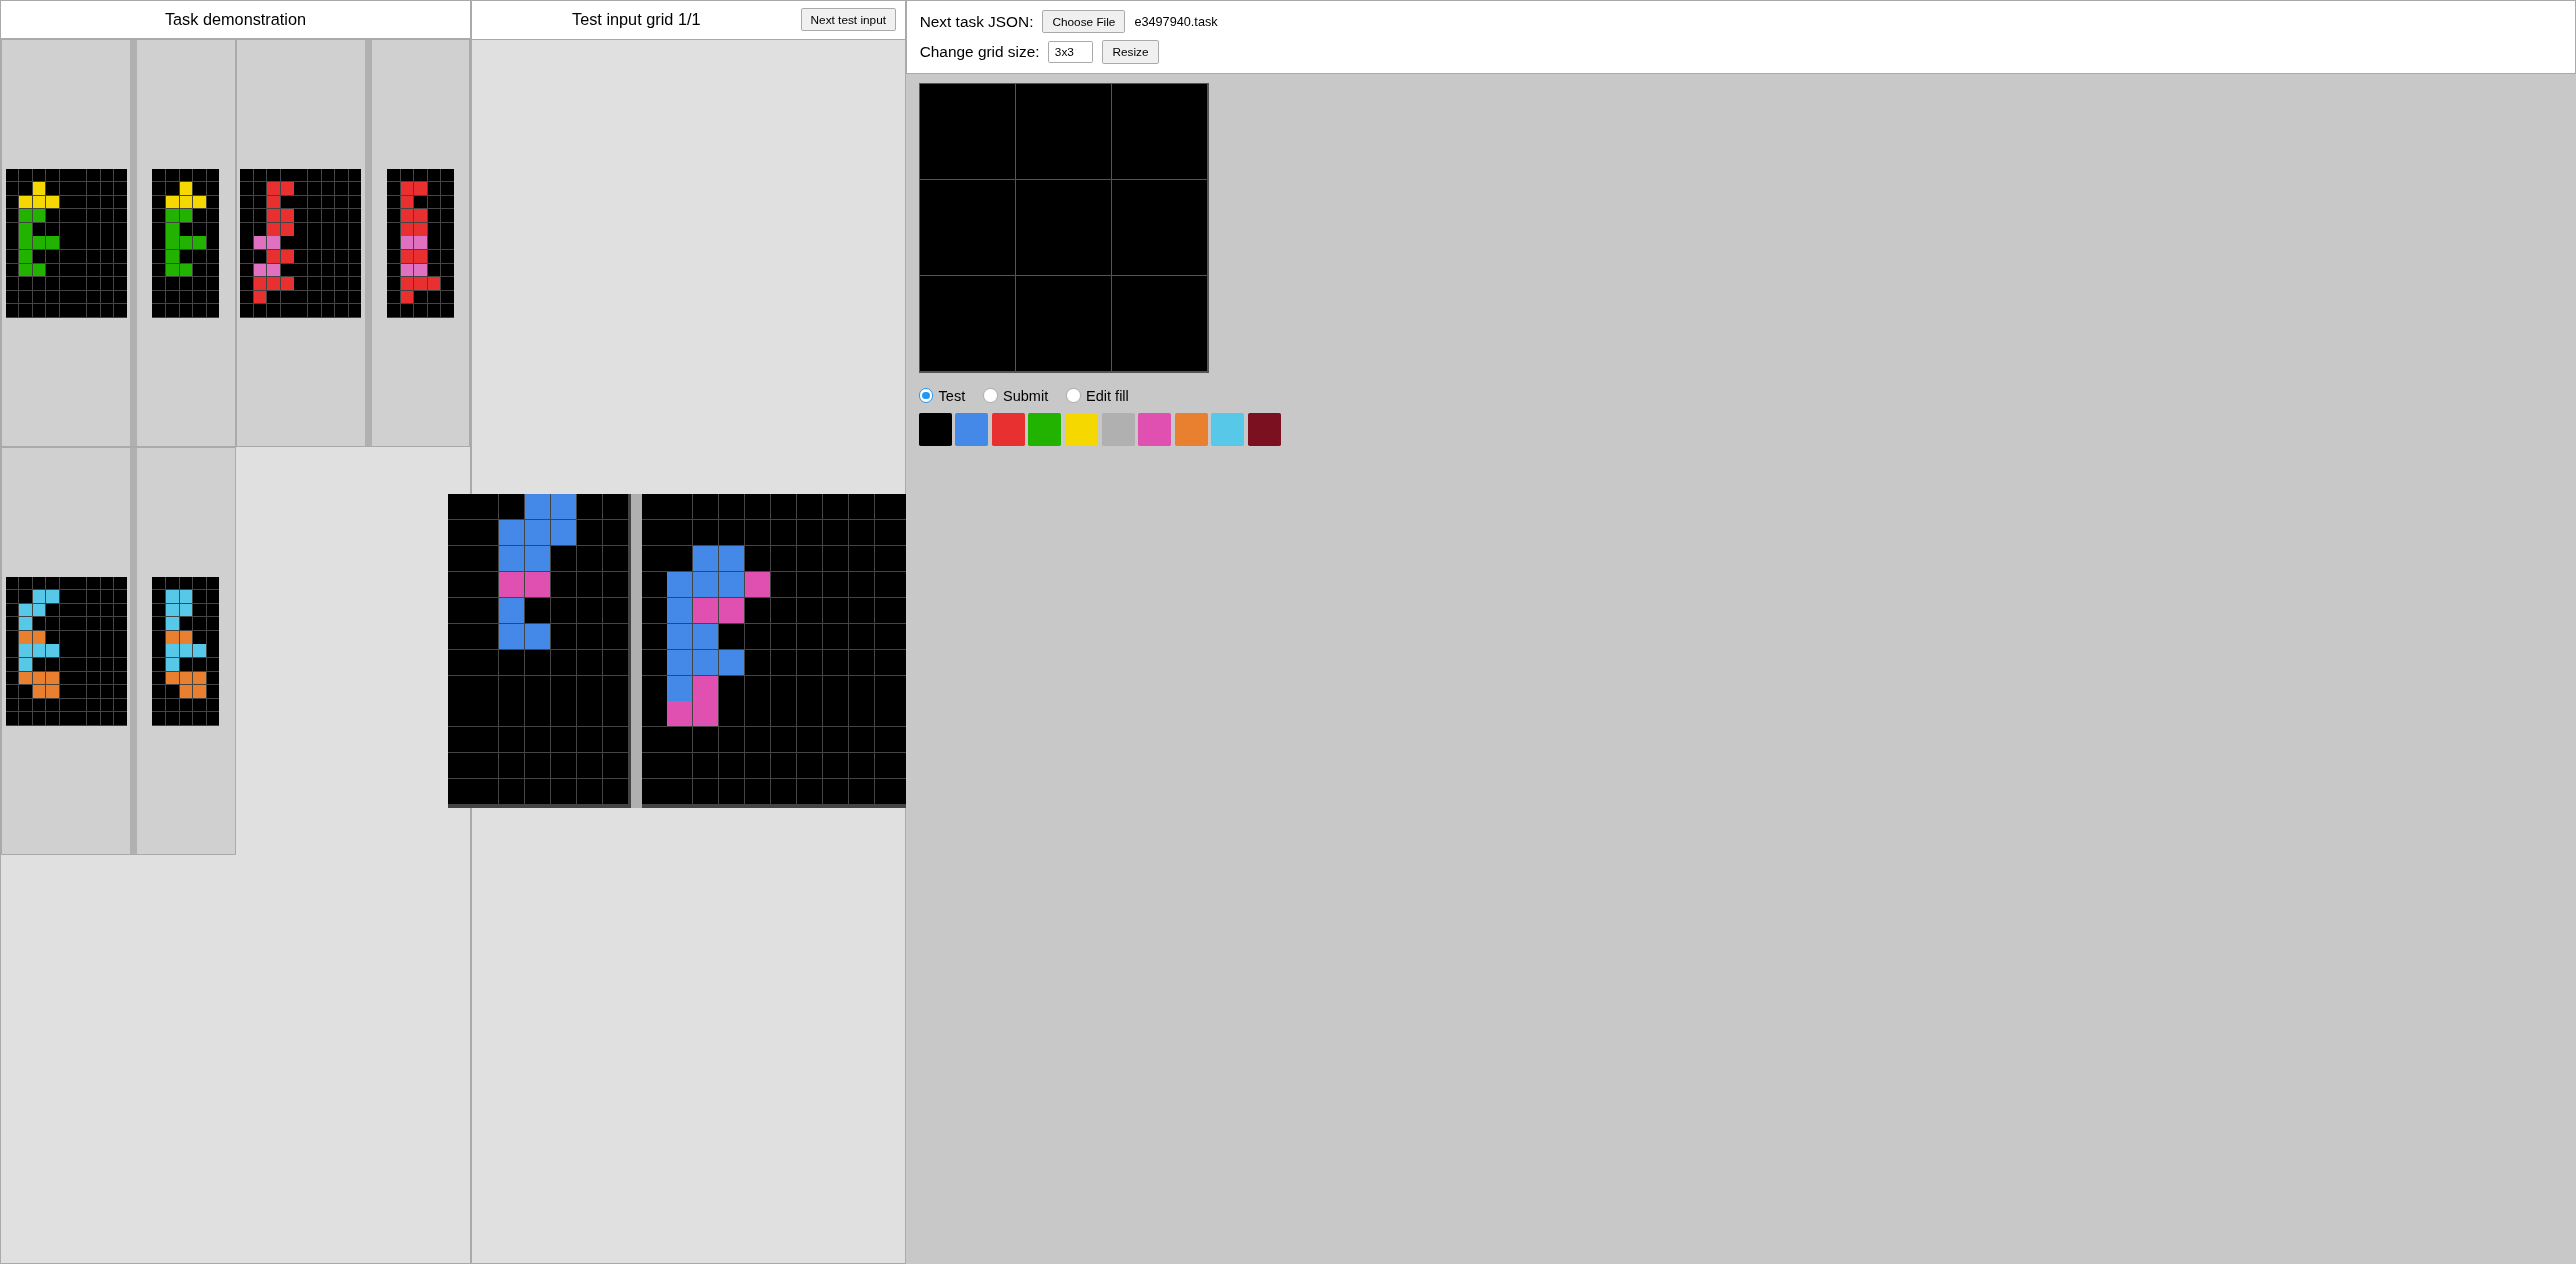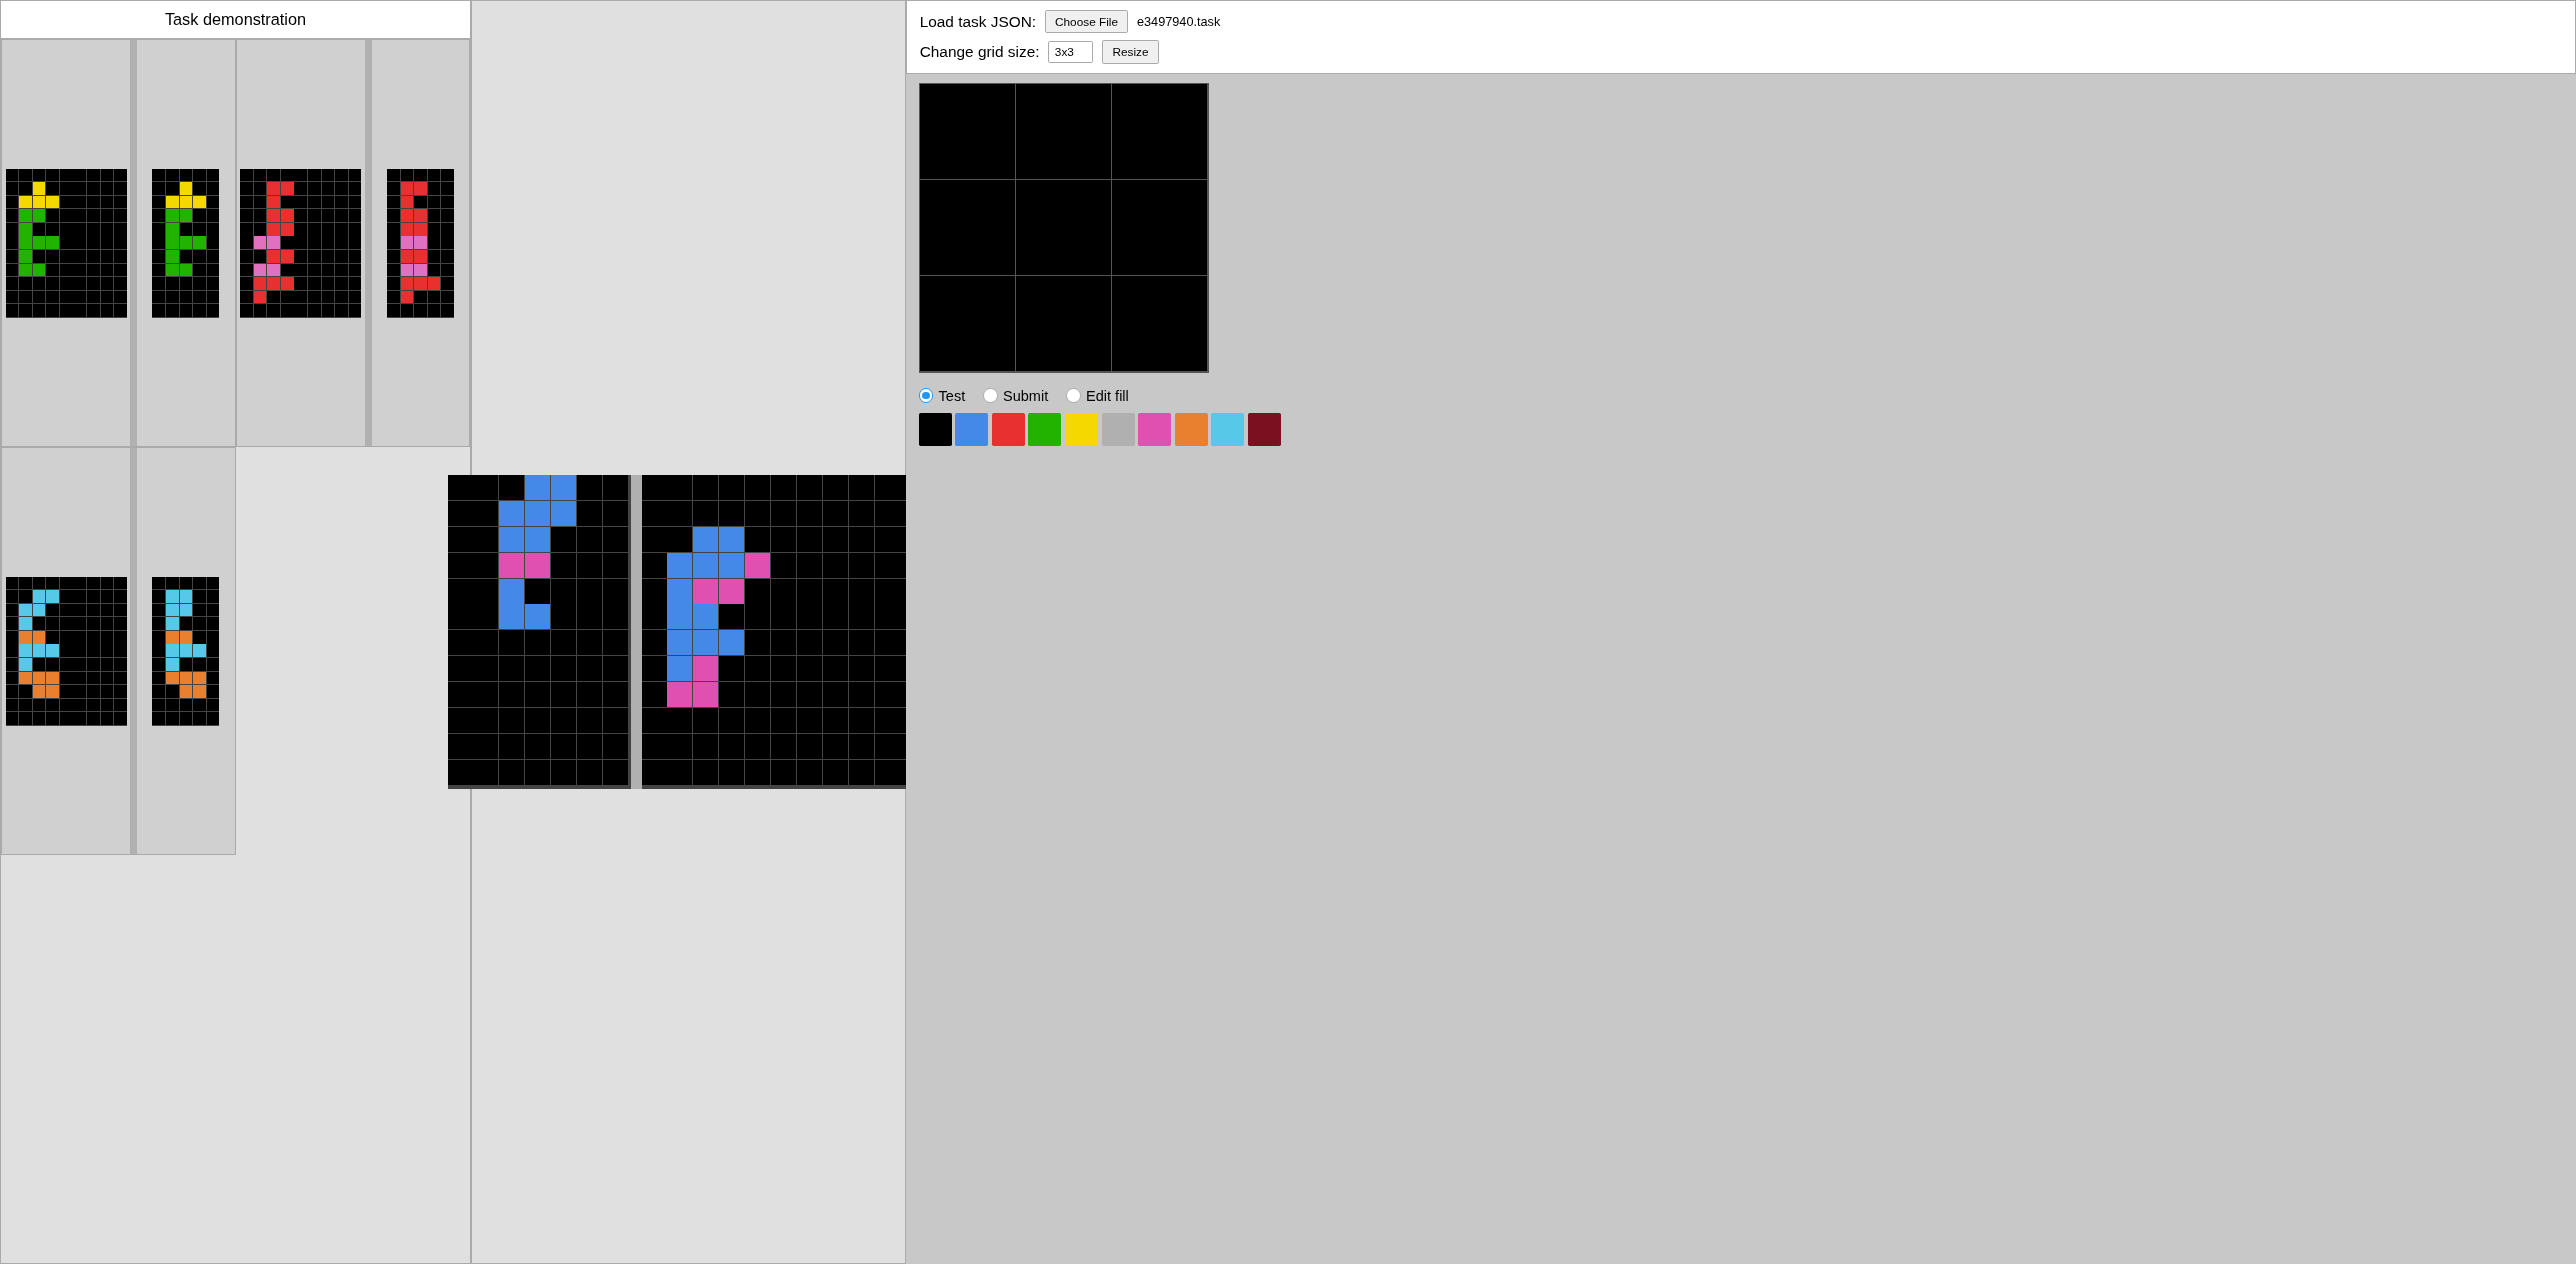"Test input grid 1/1" div.middle-header { html: none -> <div> <div>Test input grid 1/1</div> <button>Next test input</button> </div> }
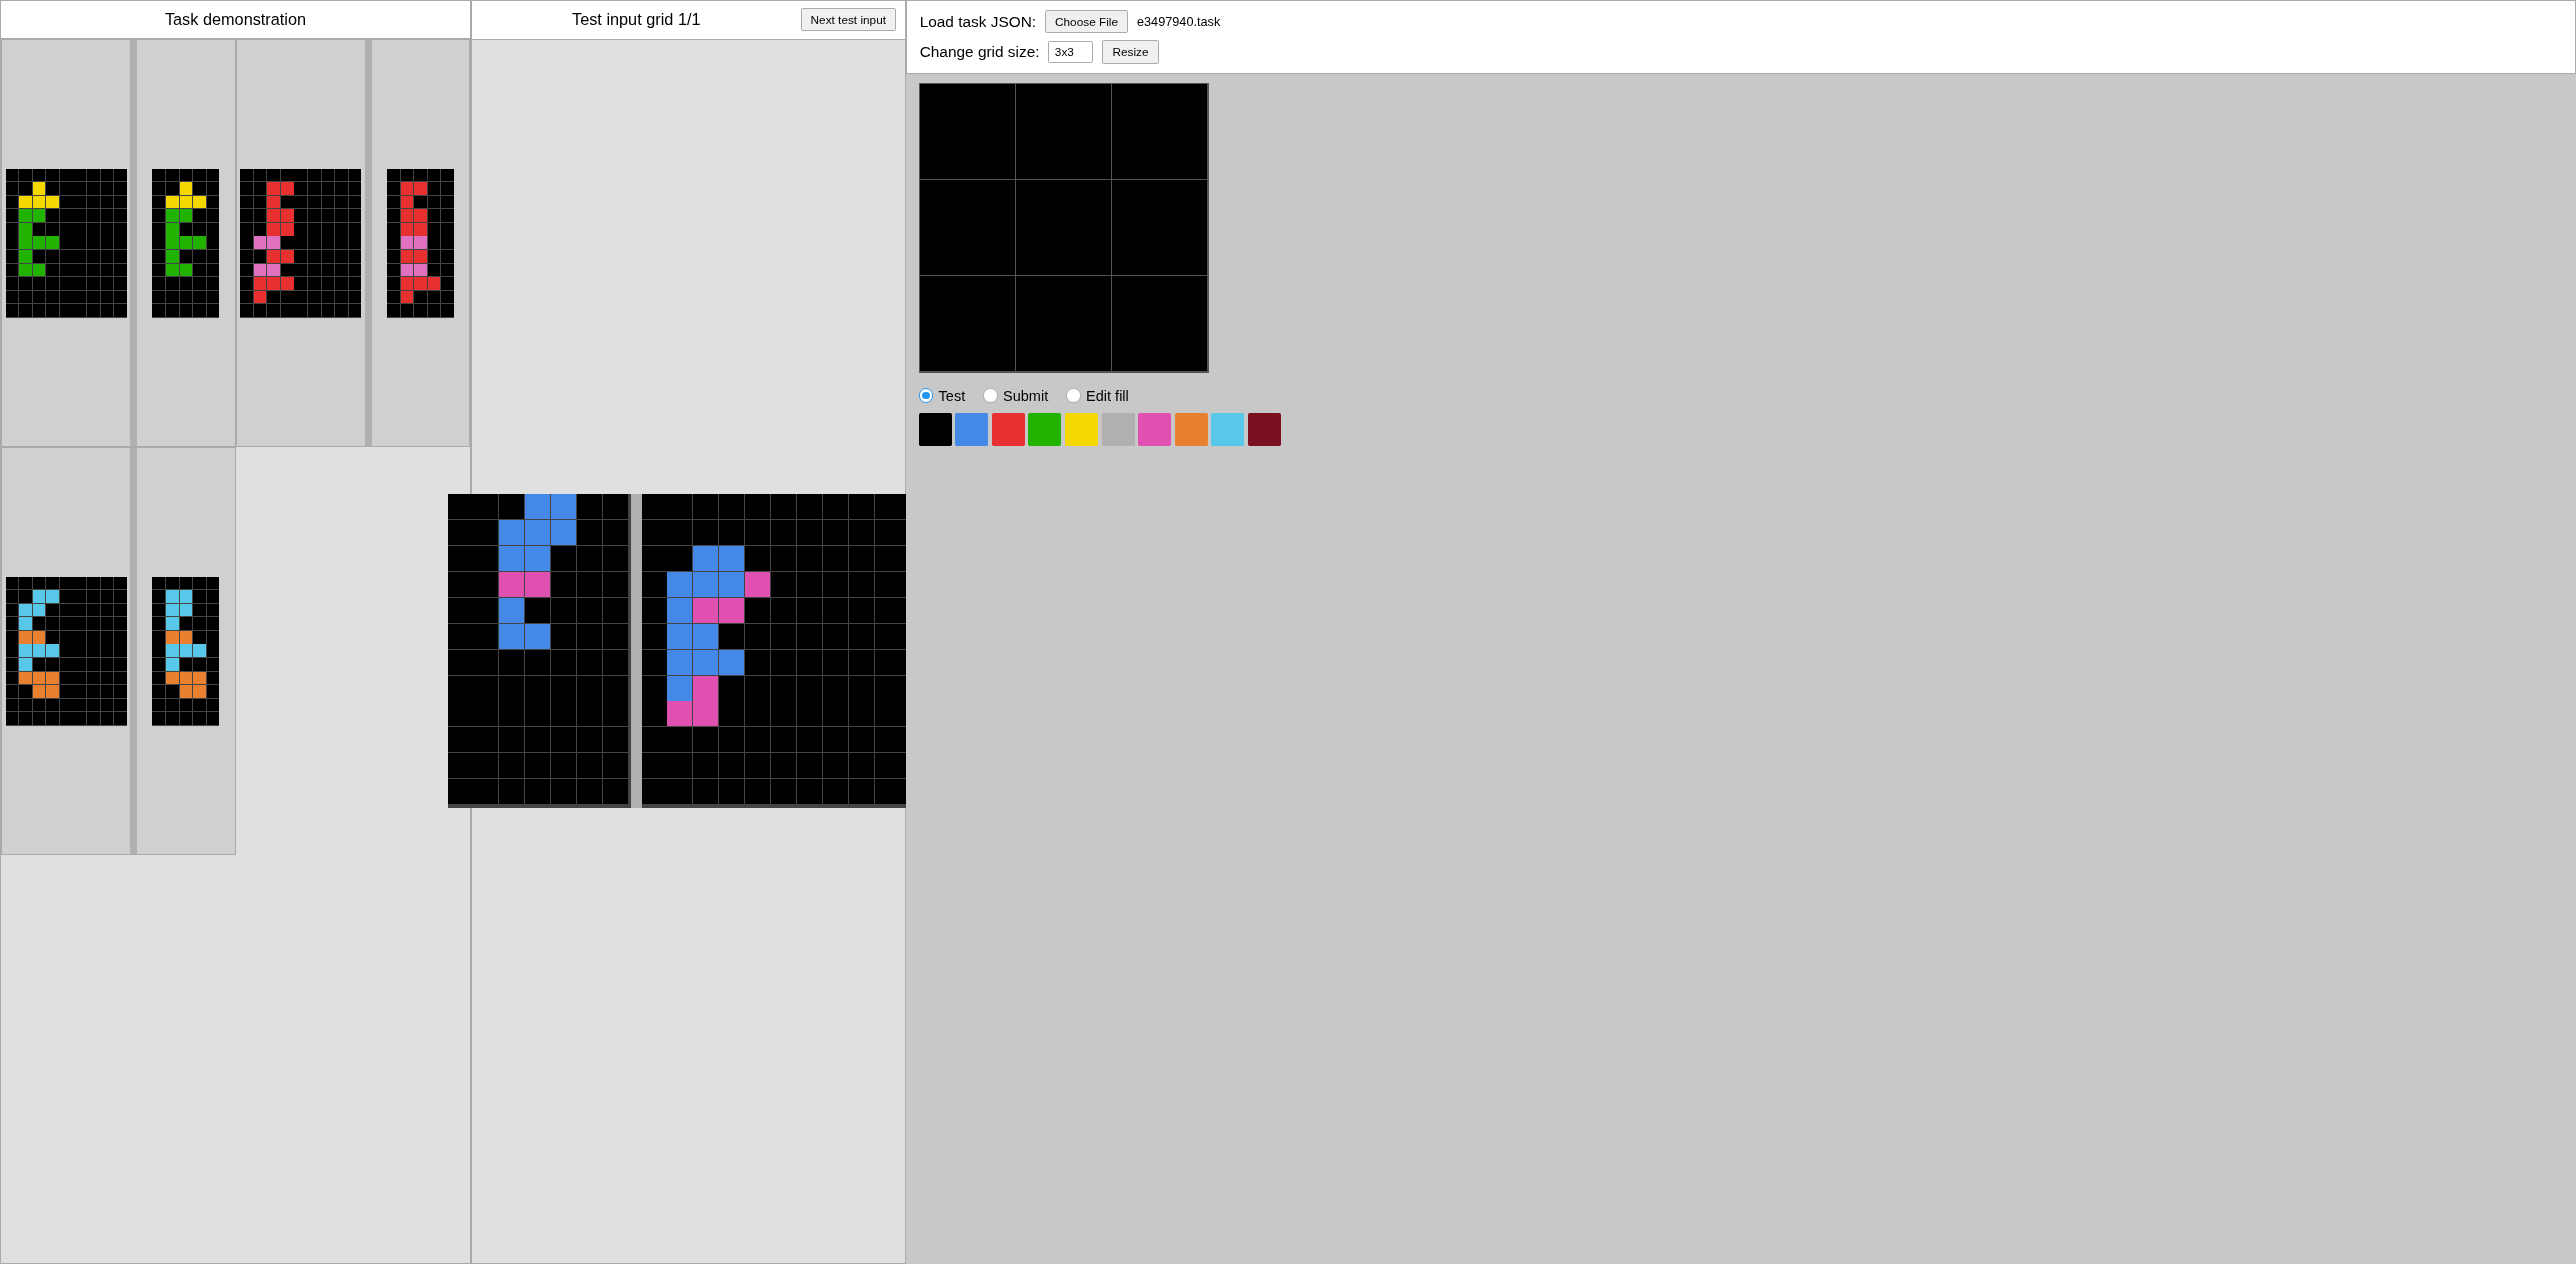"Load task JSON:" span.label-text { text: Load -> Next }
